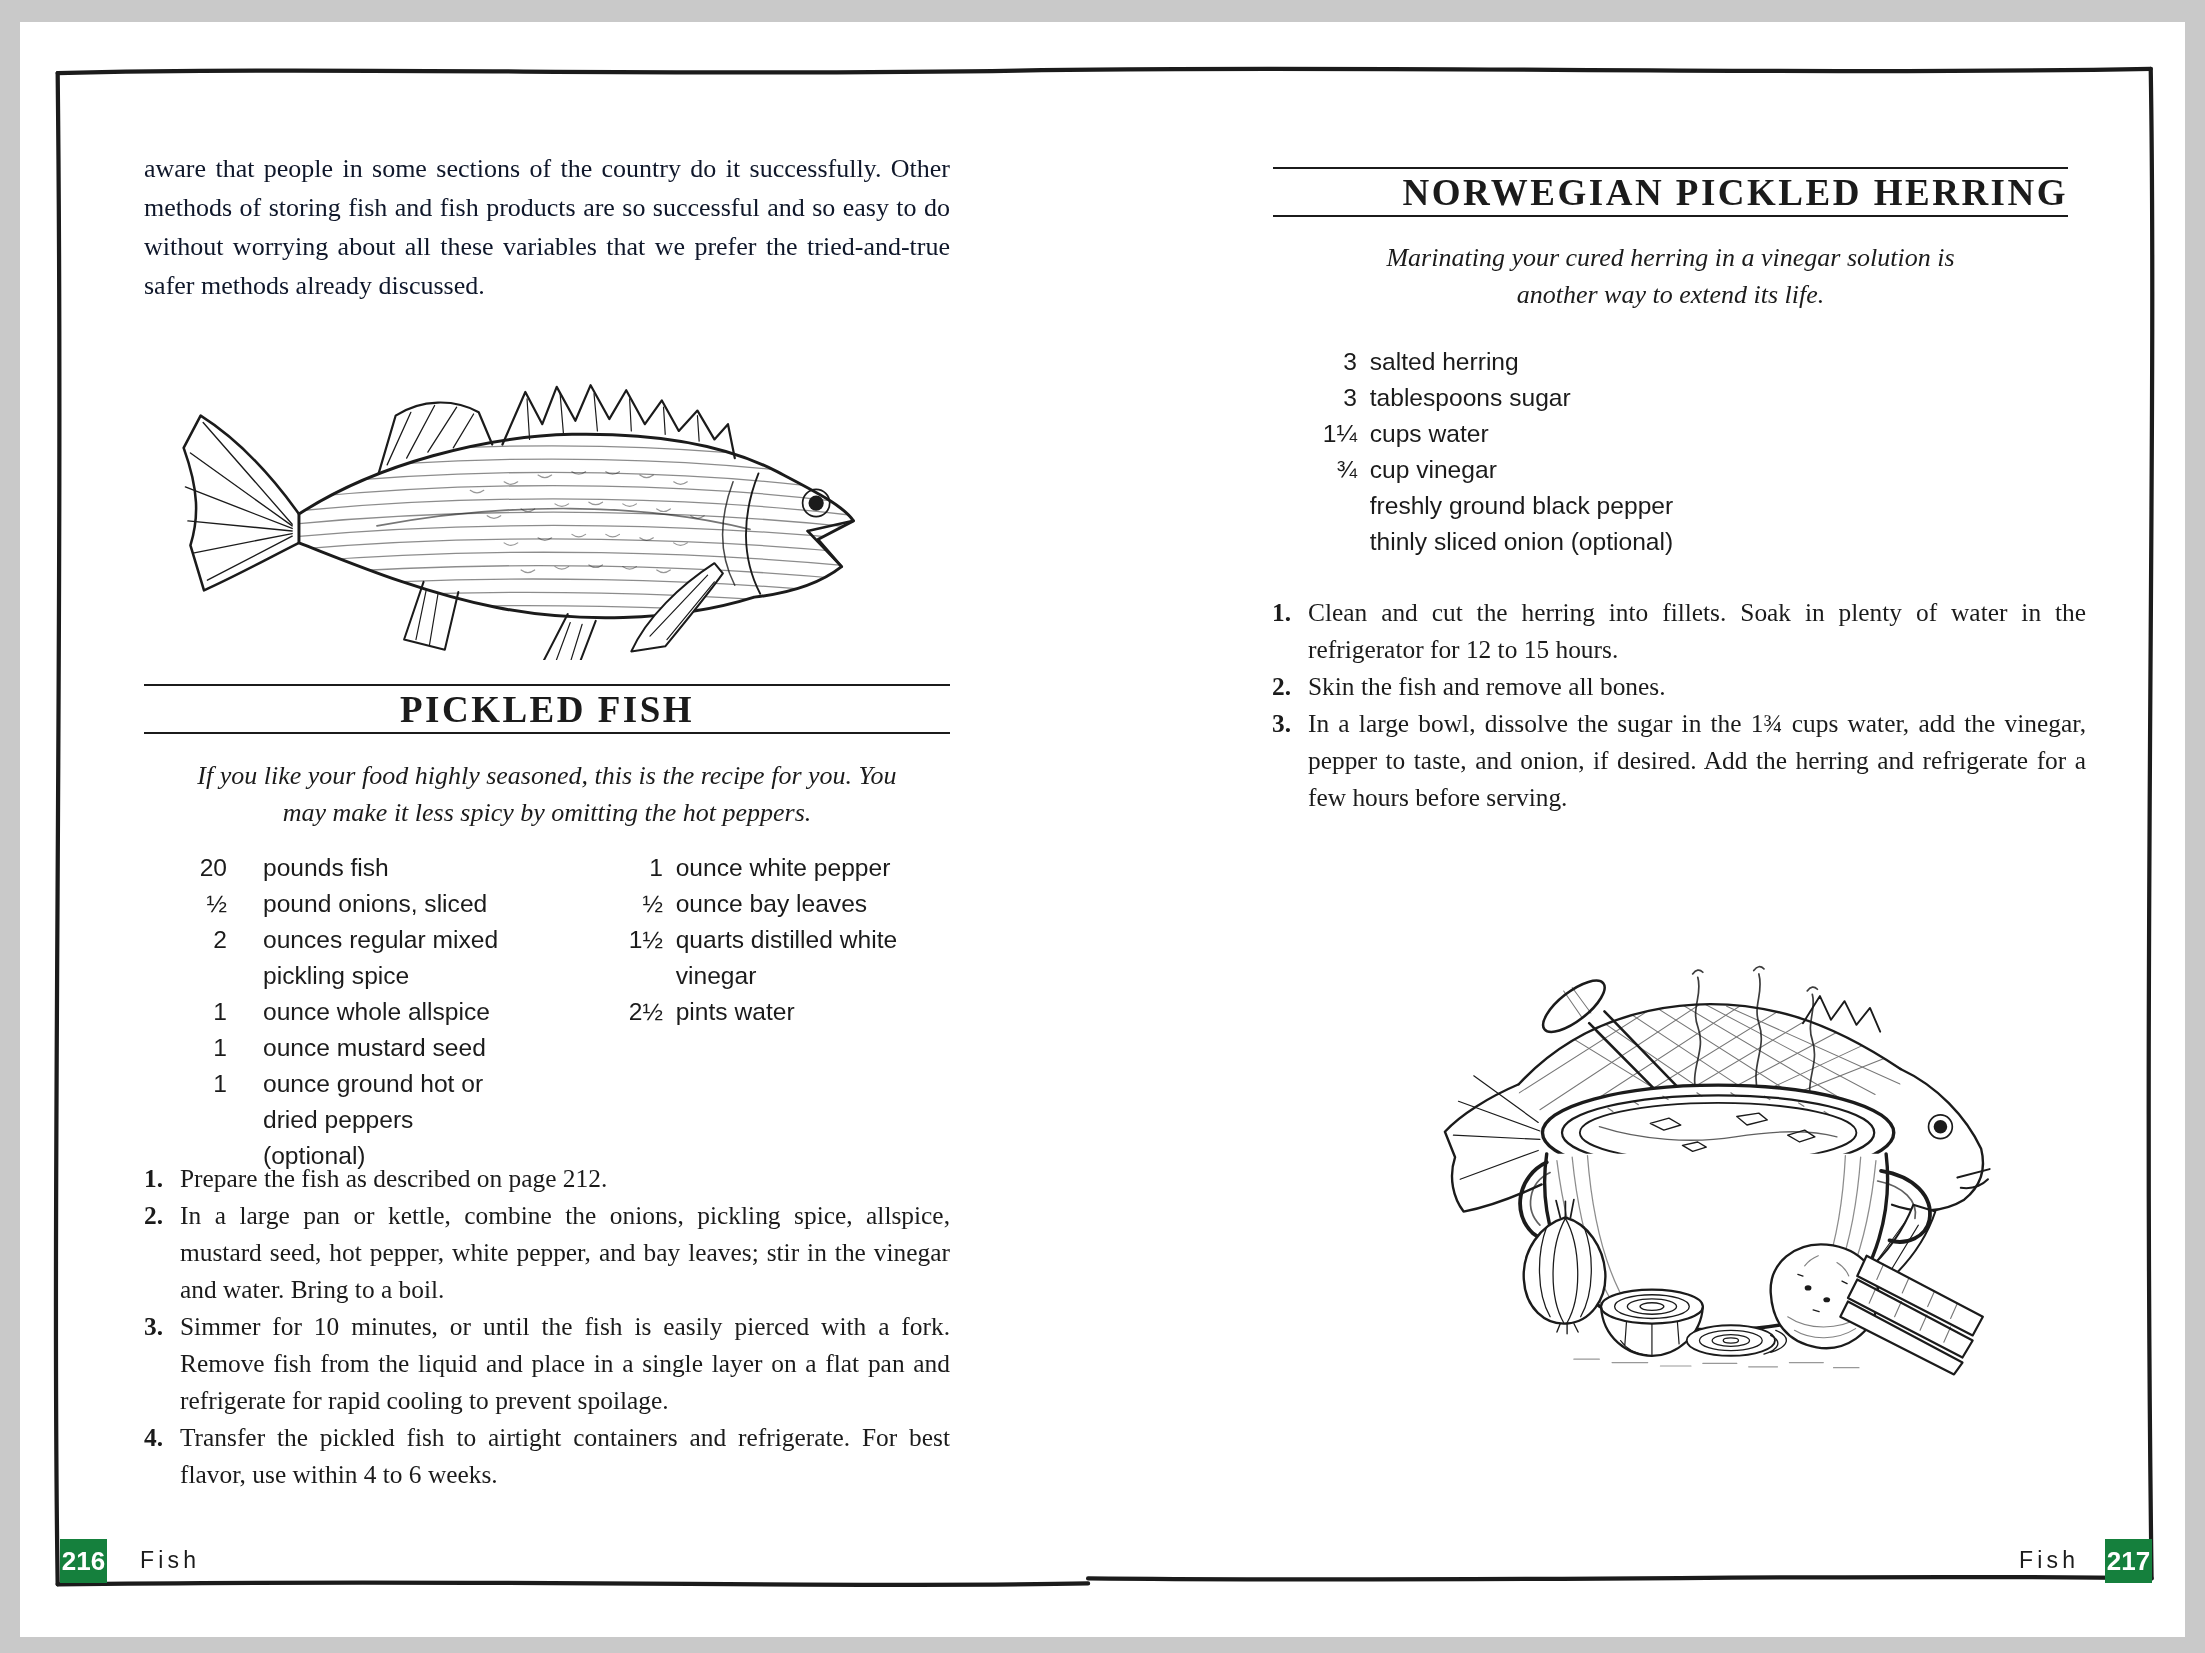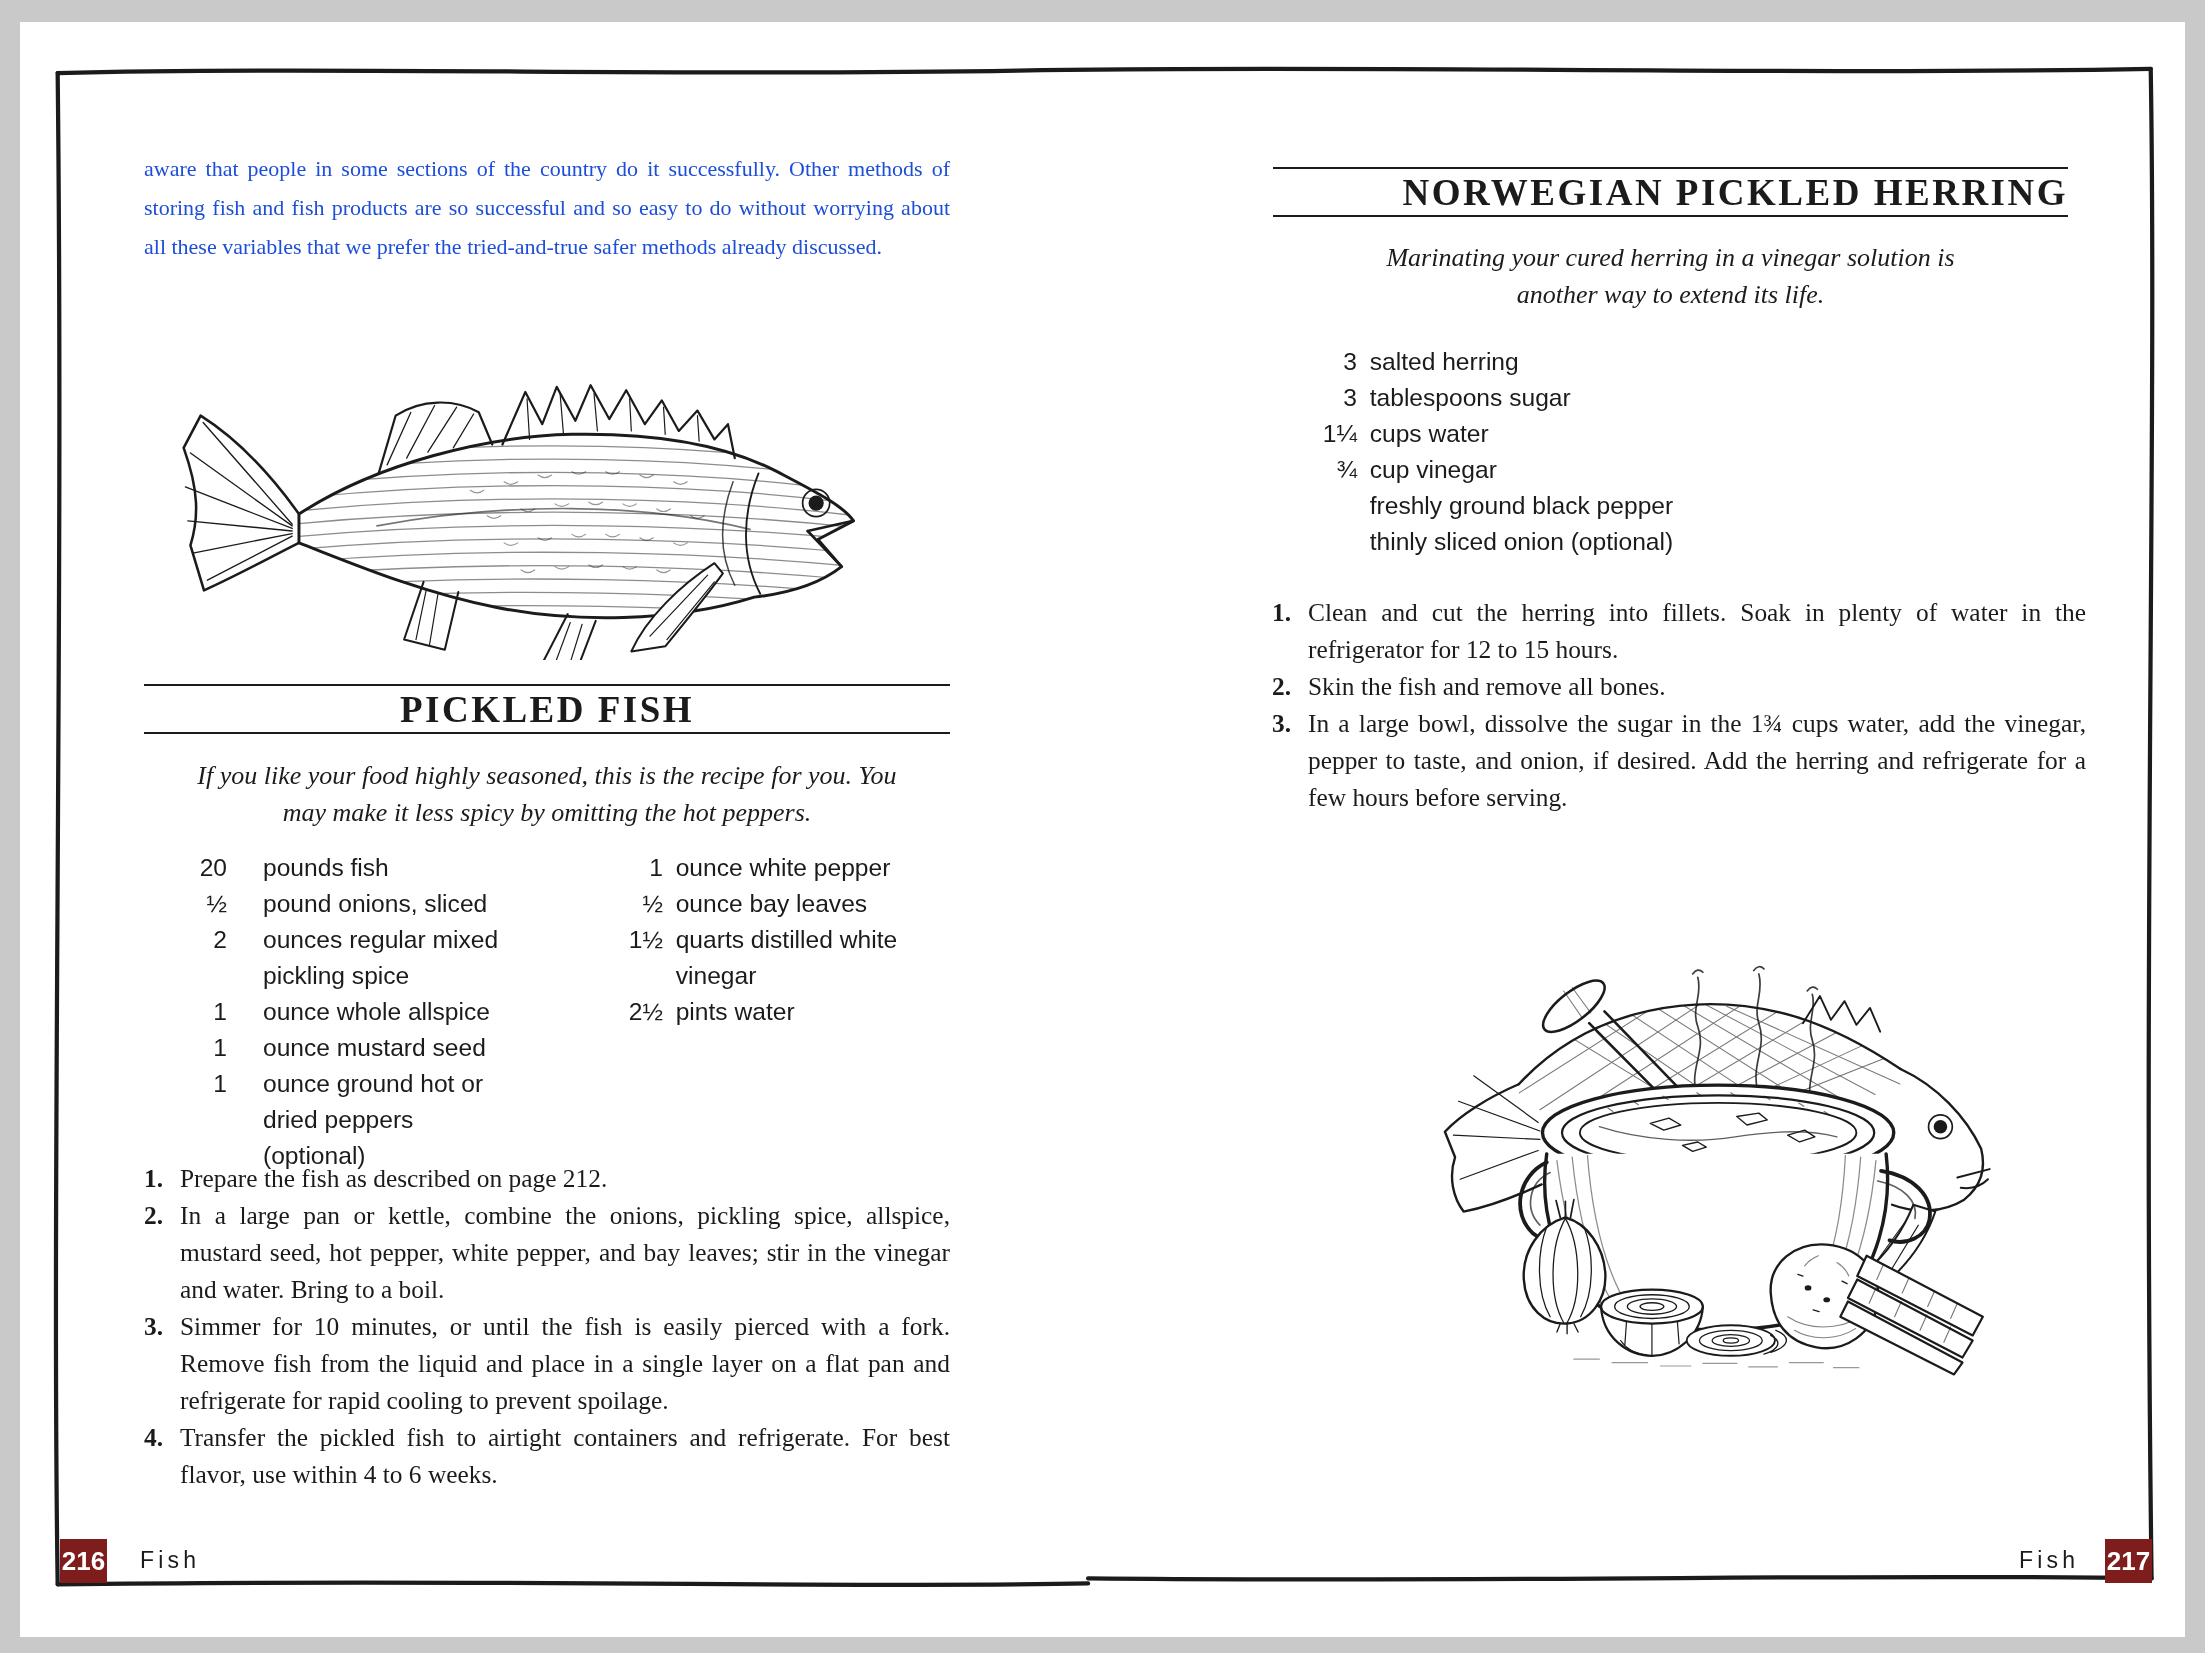"aware that people in some" .bodytext { color: #1d4ed8 -> #0f172a; font-size: 22px -> 26px }
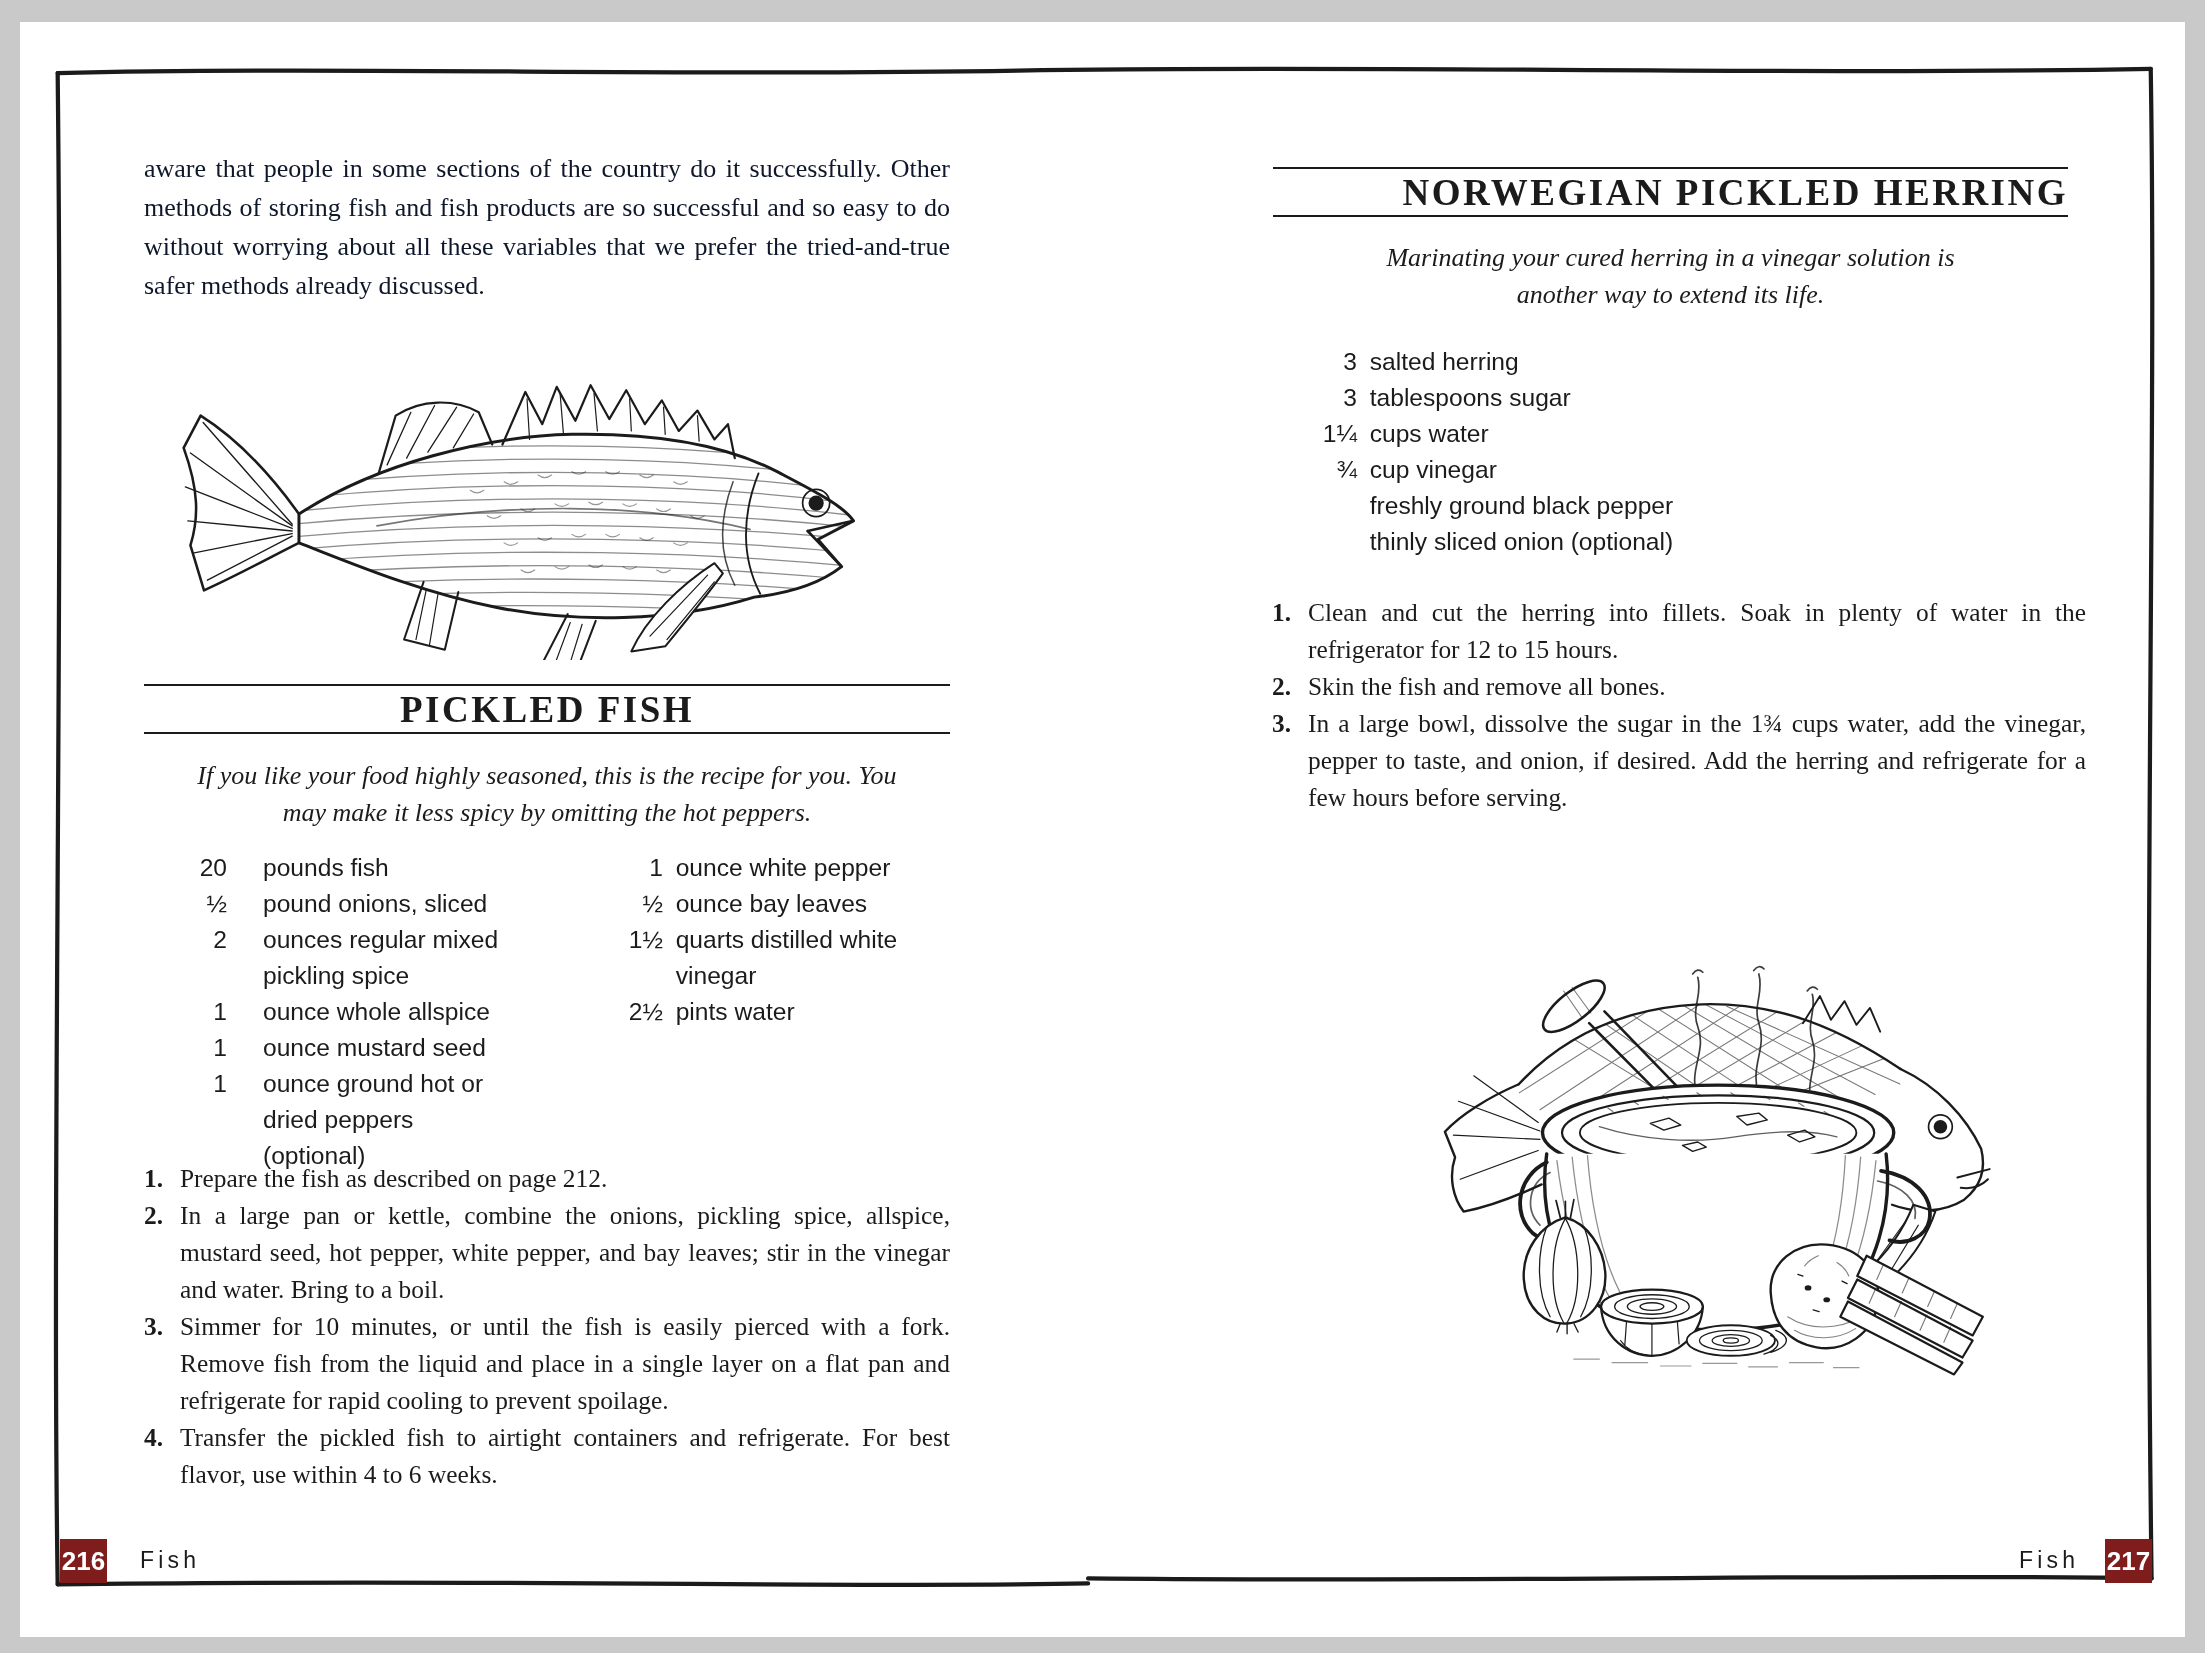"216" .page-box { background: #7f1d1d -> #15803d }
